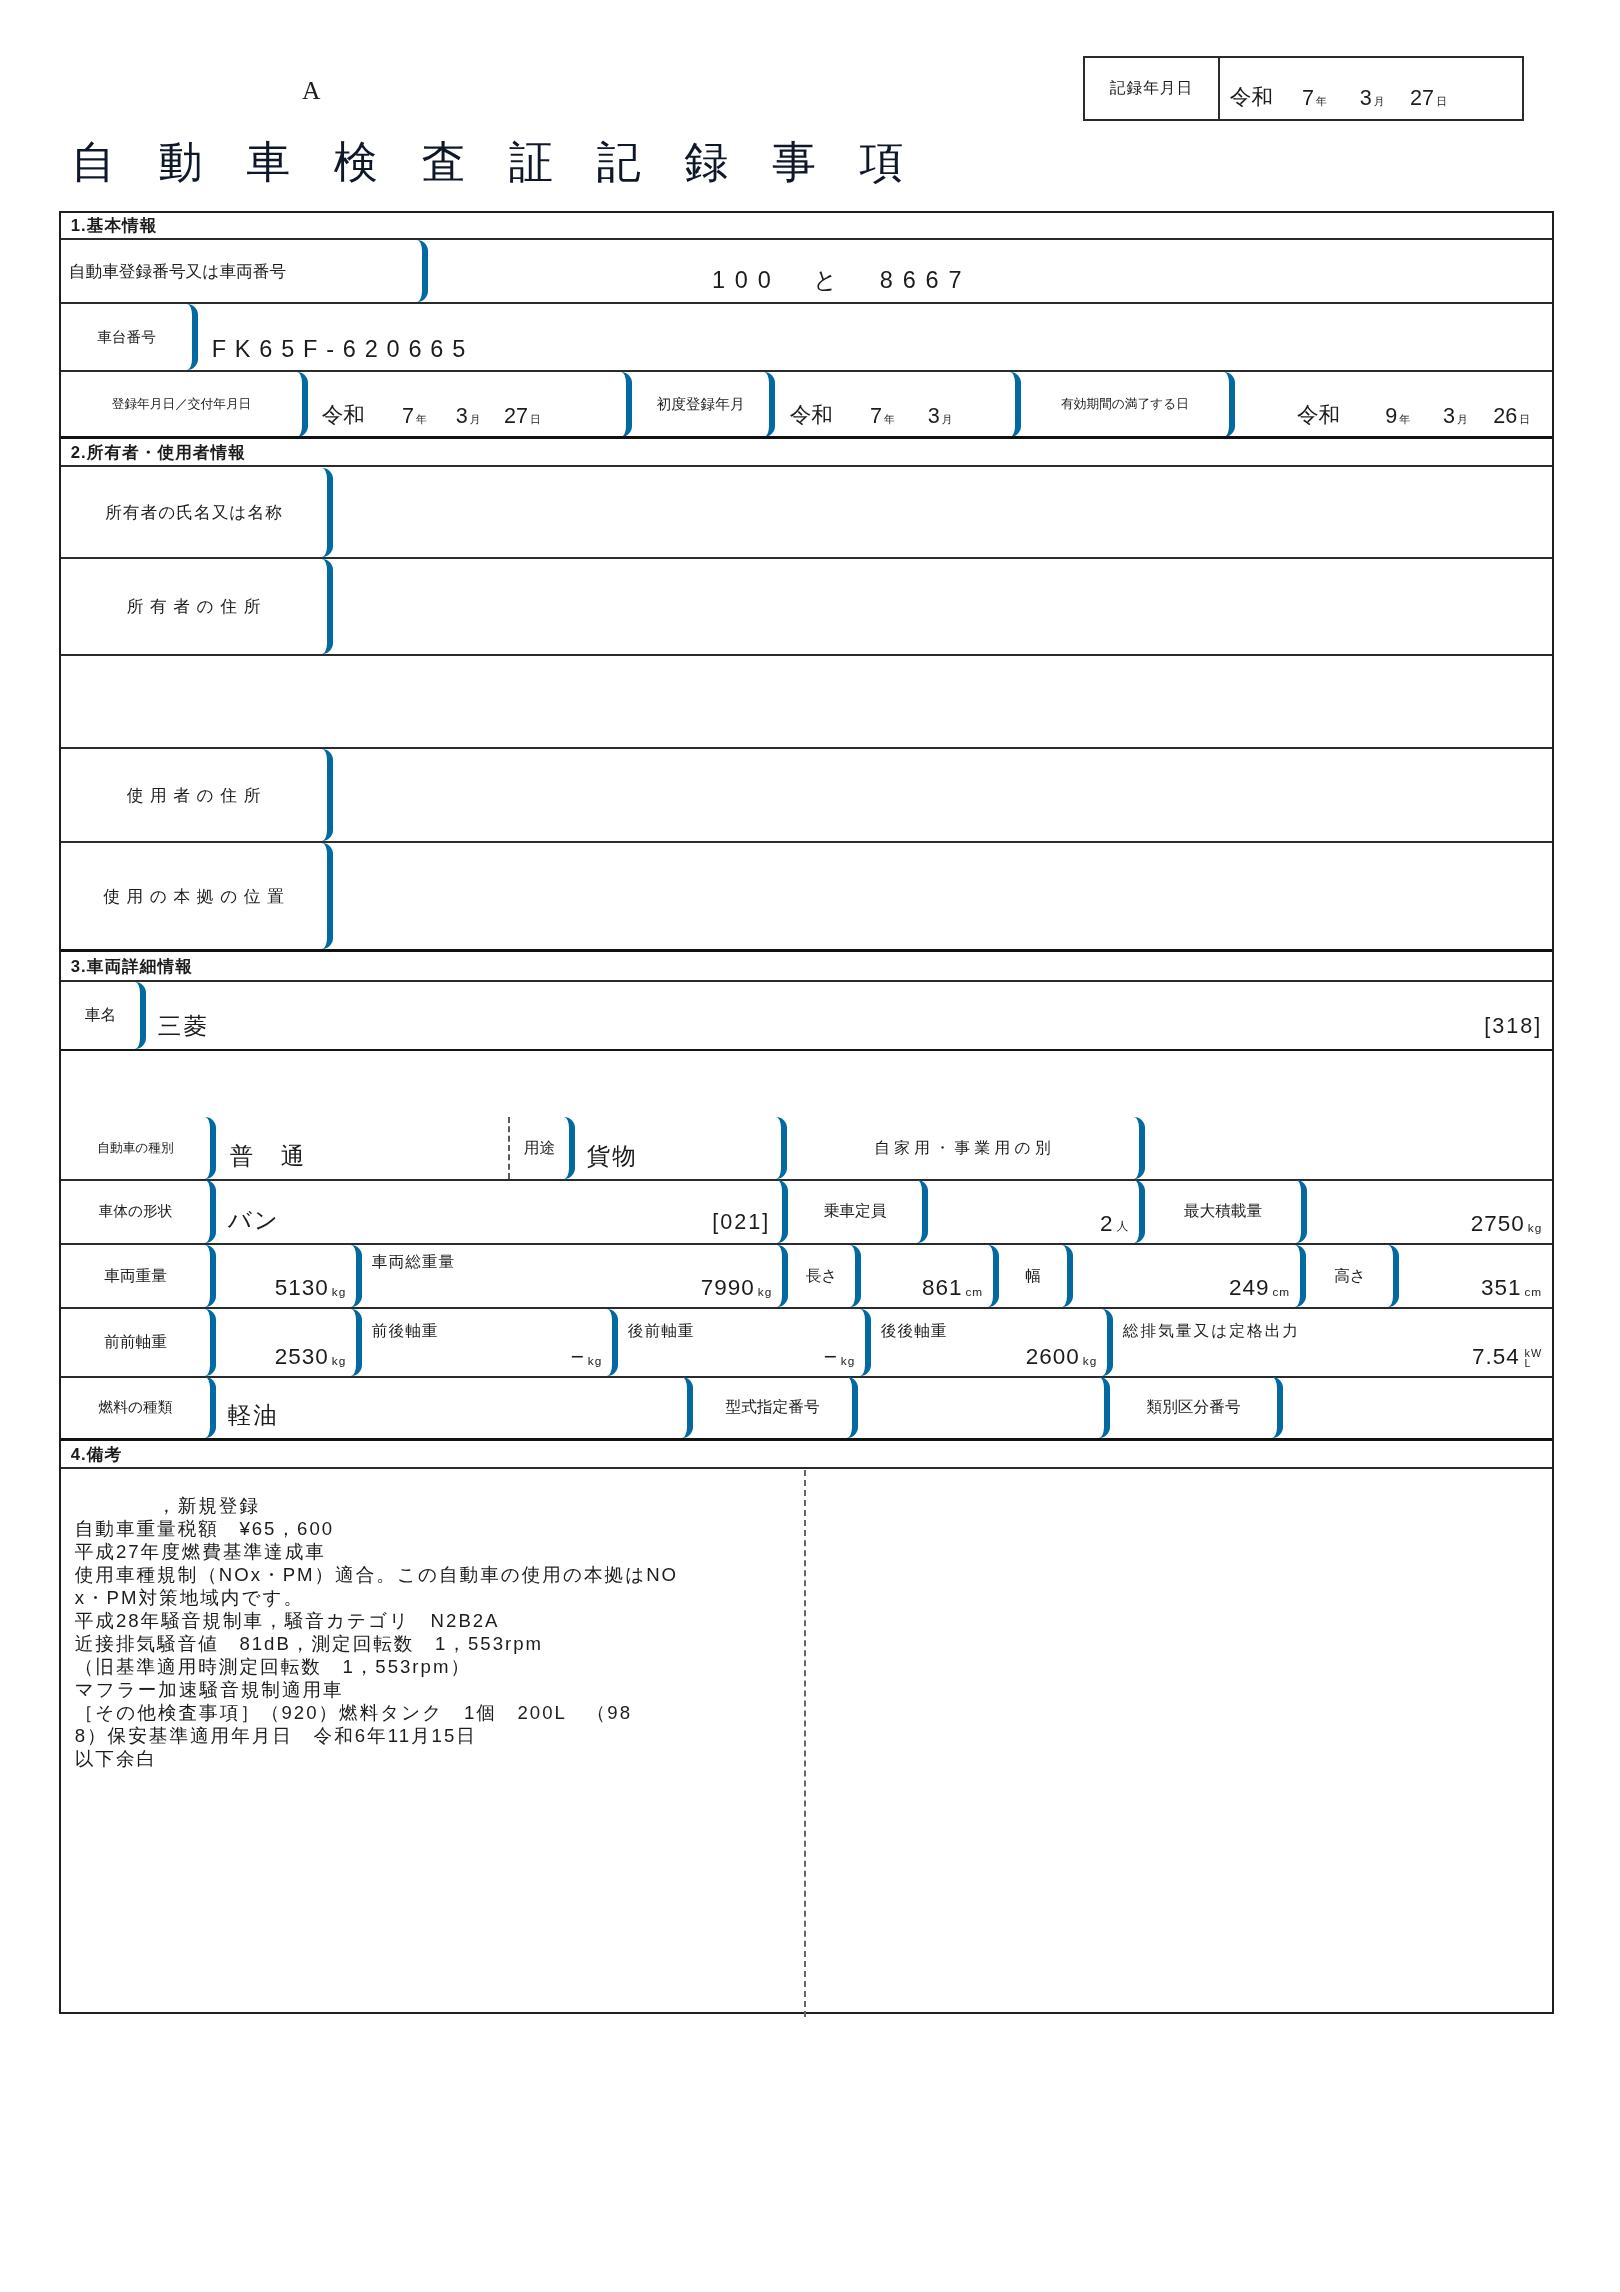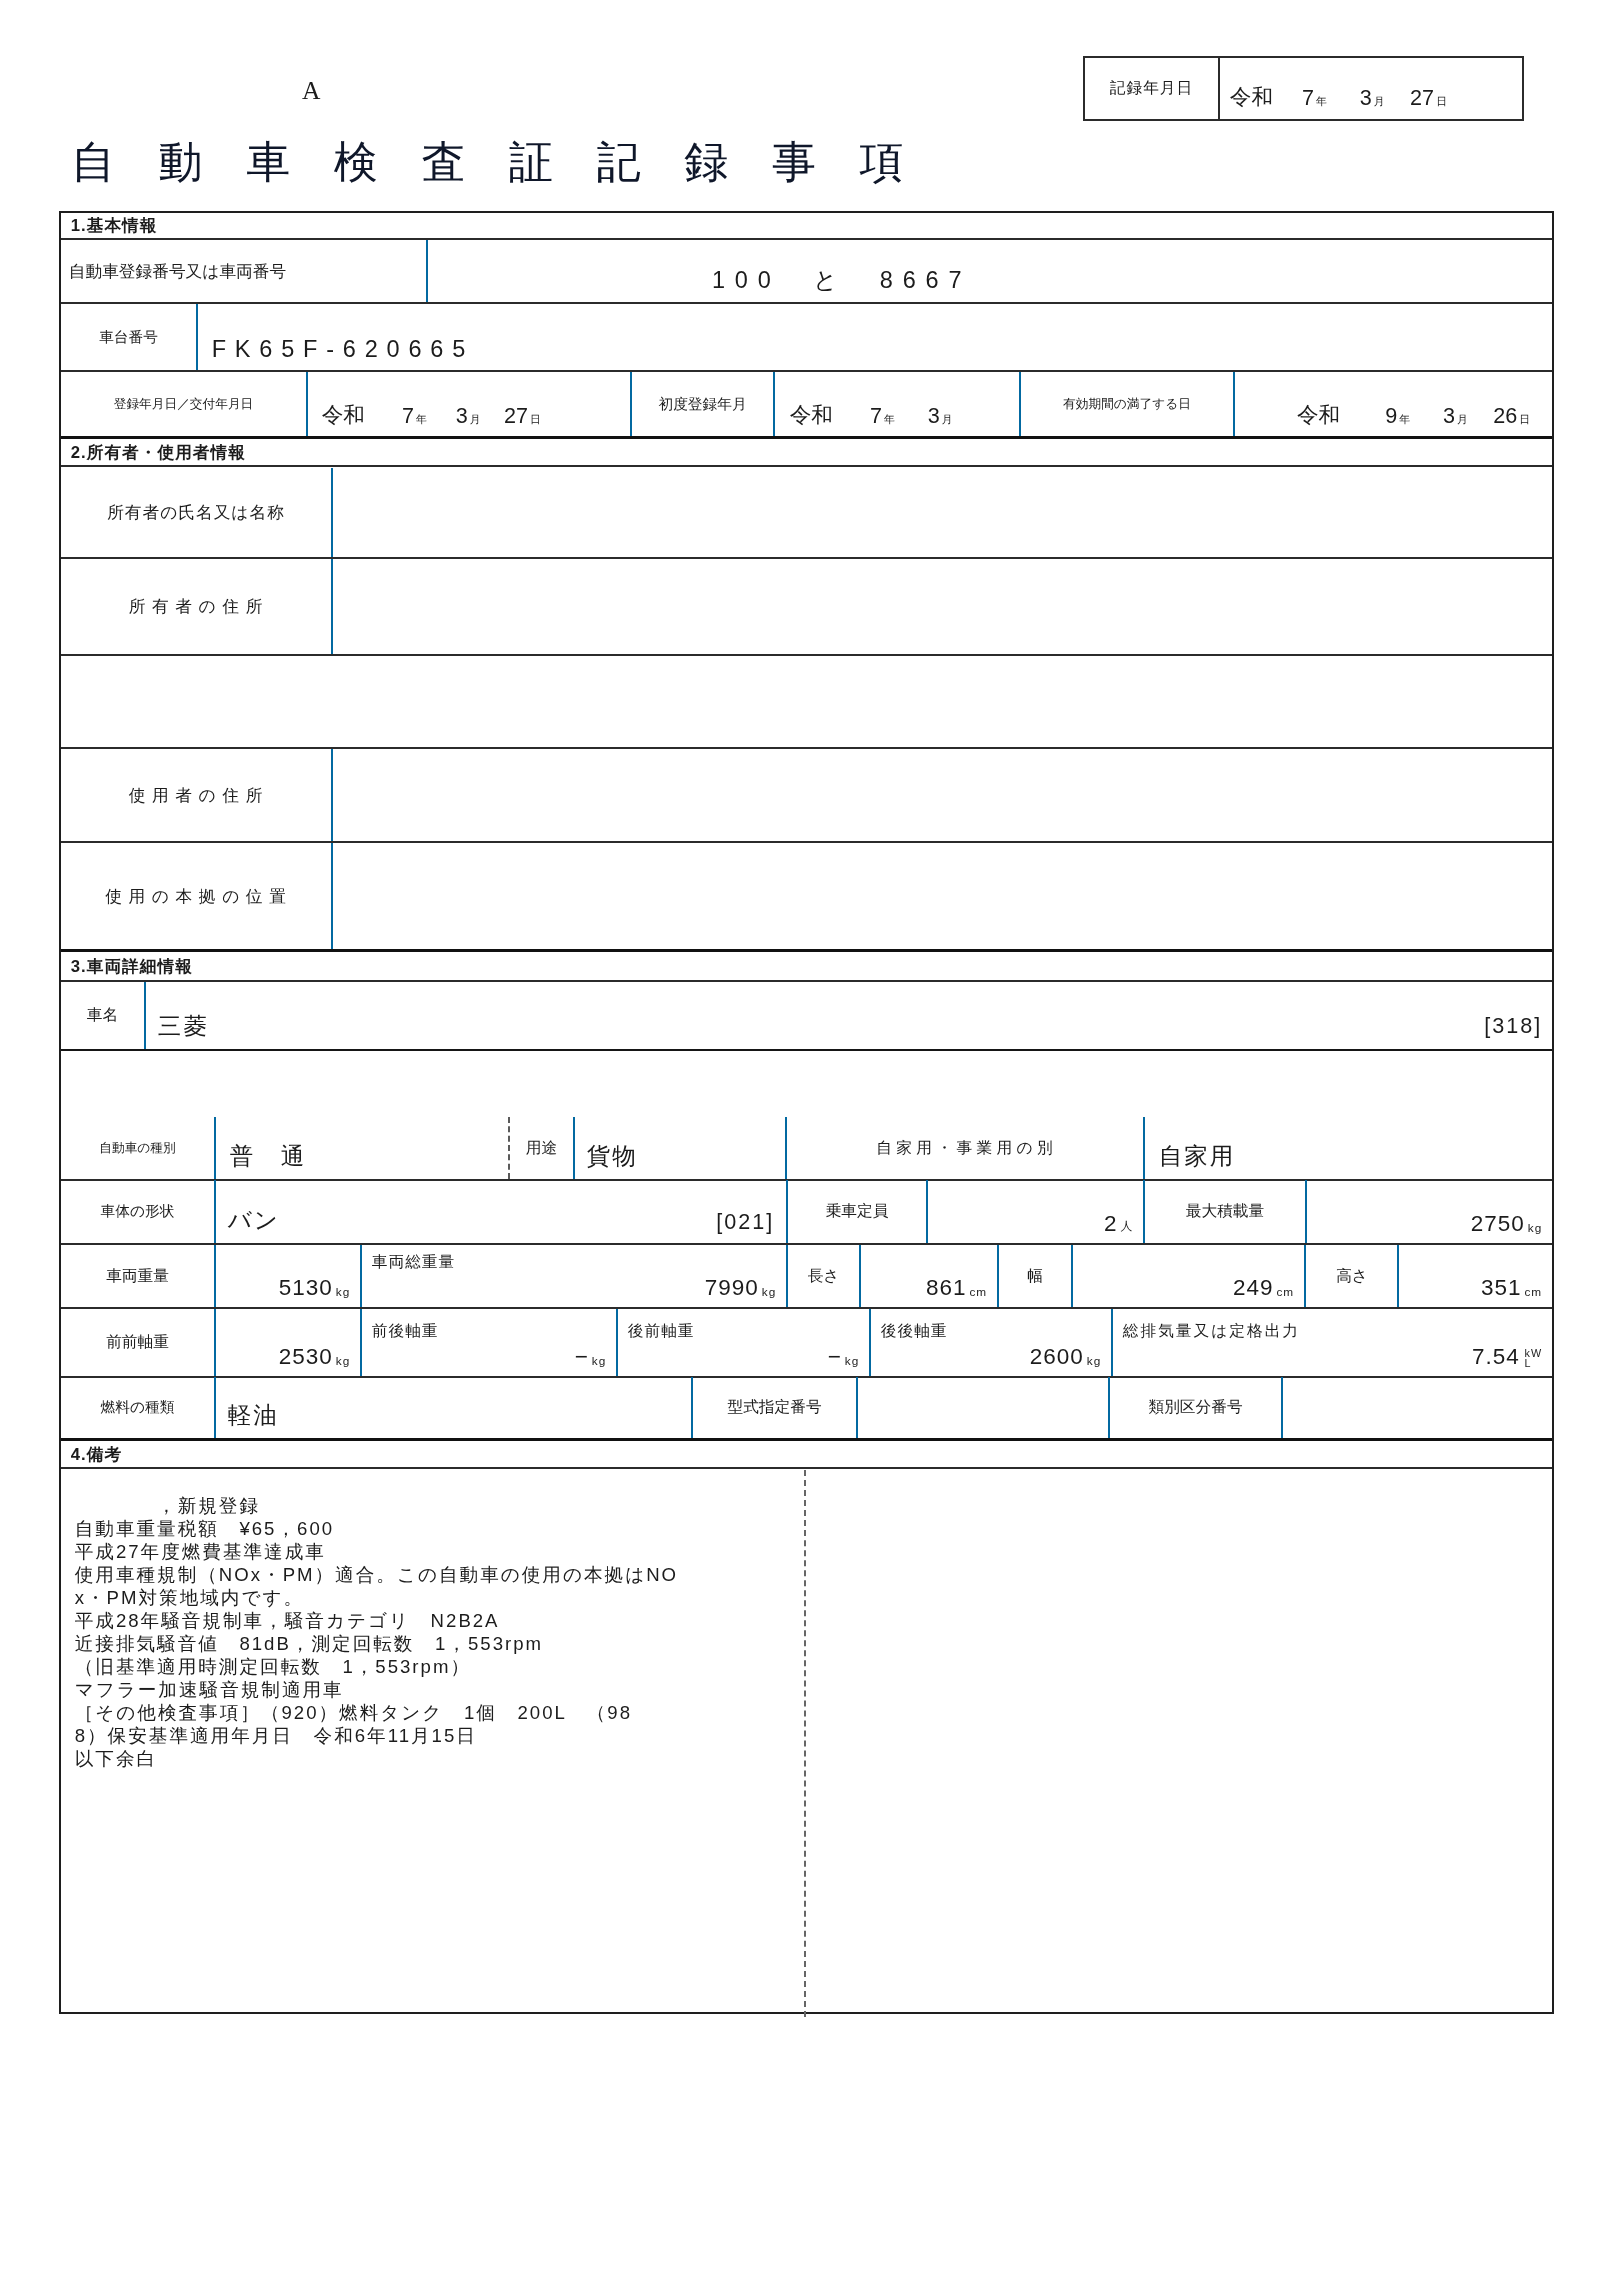"自動車登録番号又は車両番号" .bR { border-radius: none -> 11px; border-right: 2px solid #0369a1 -> 6px solid #0369a1 }
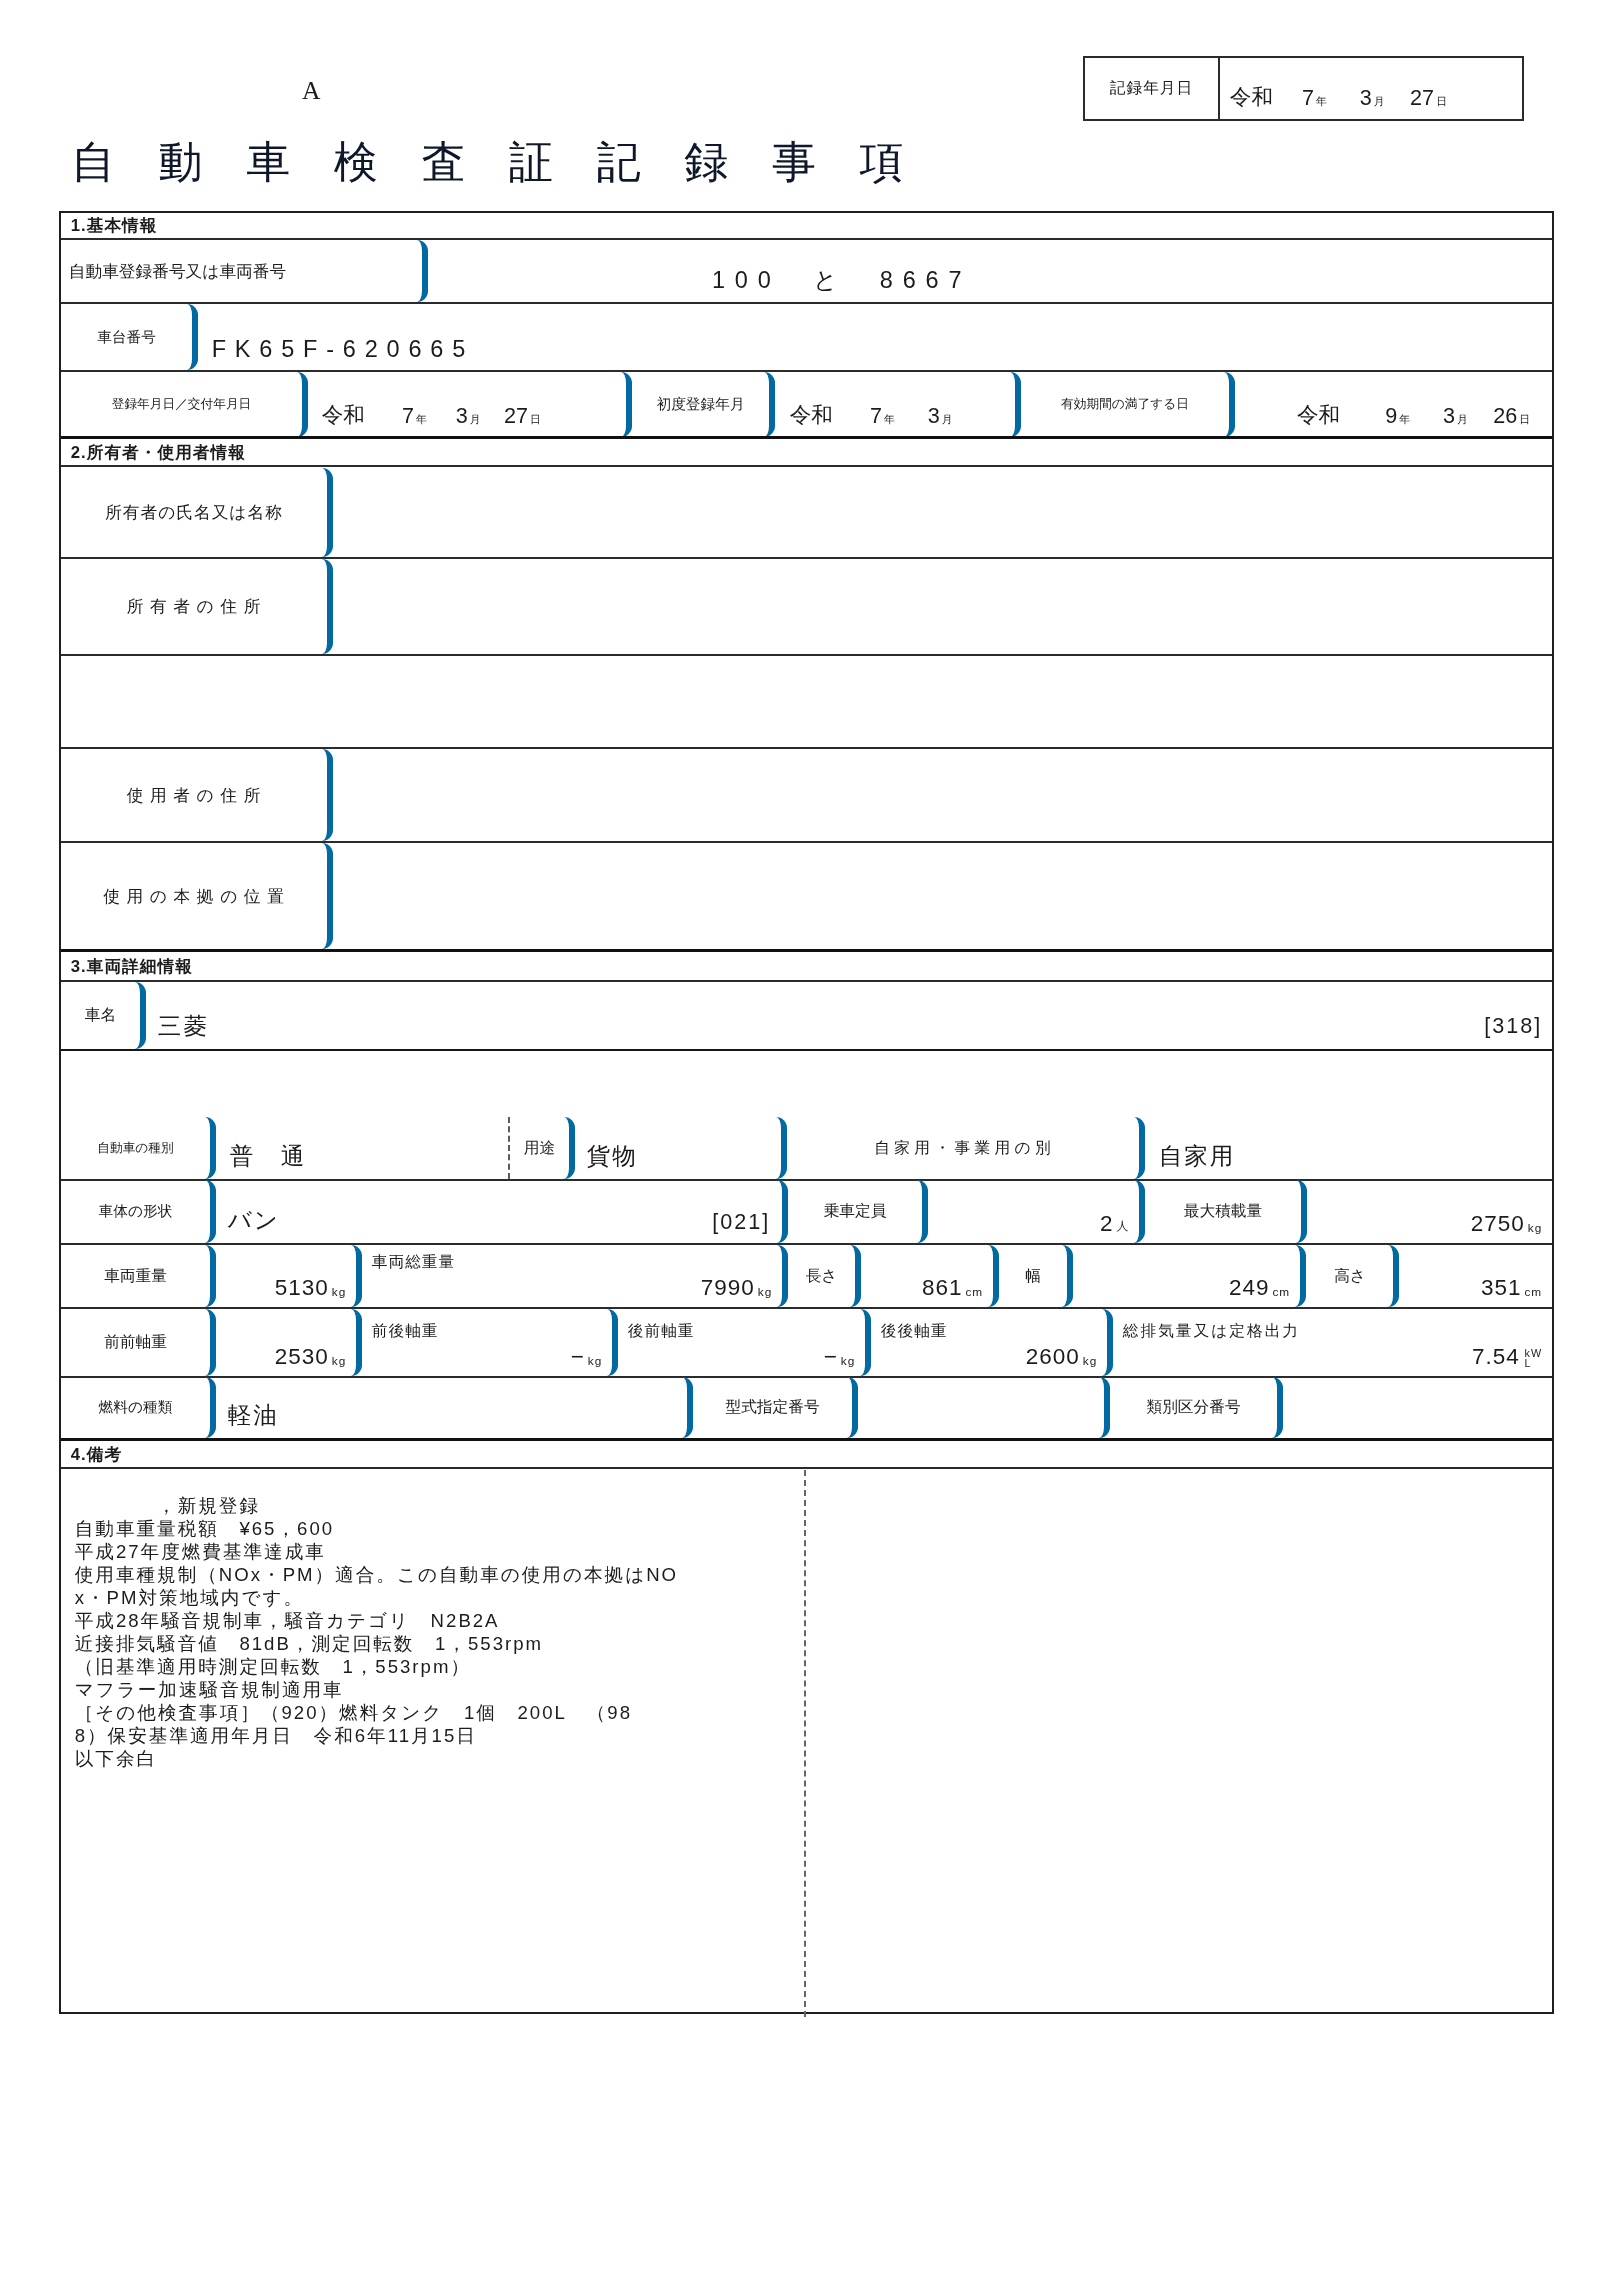"自家用" div.cell { html: <div> <span>自家用</span> </div> -> none }
